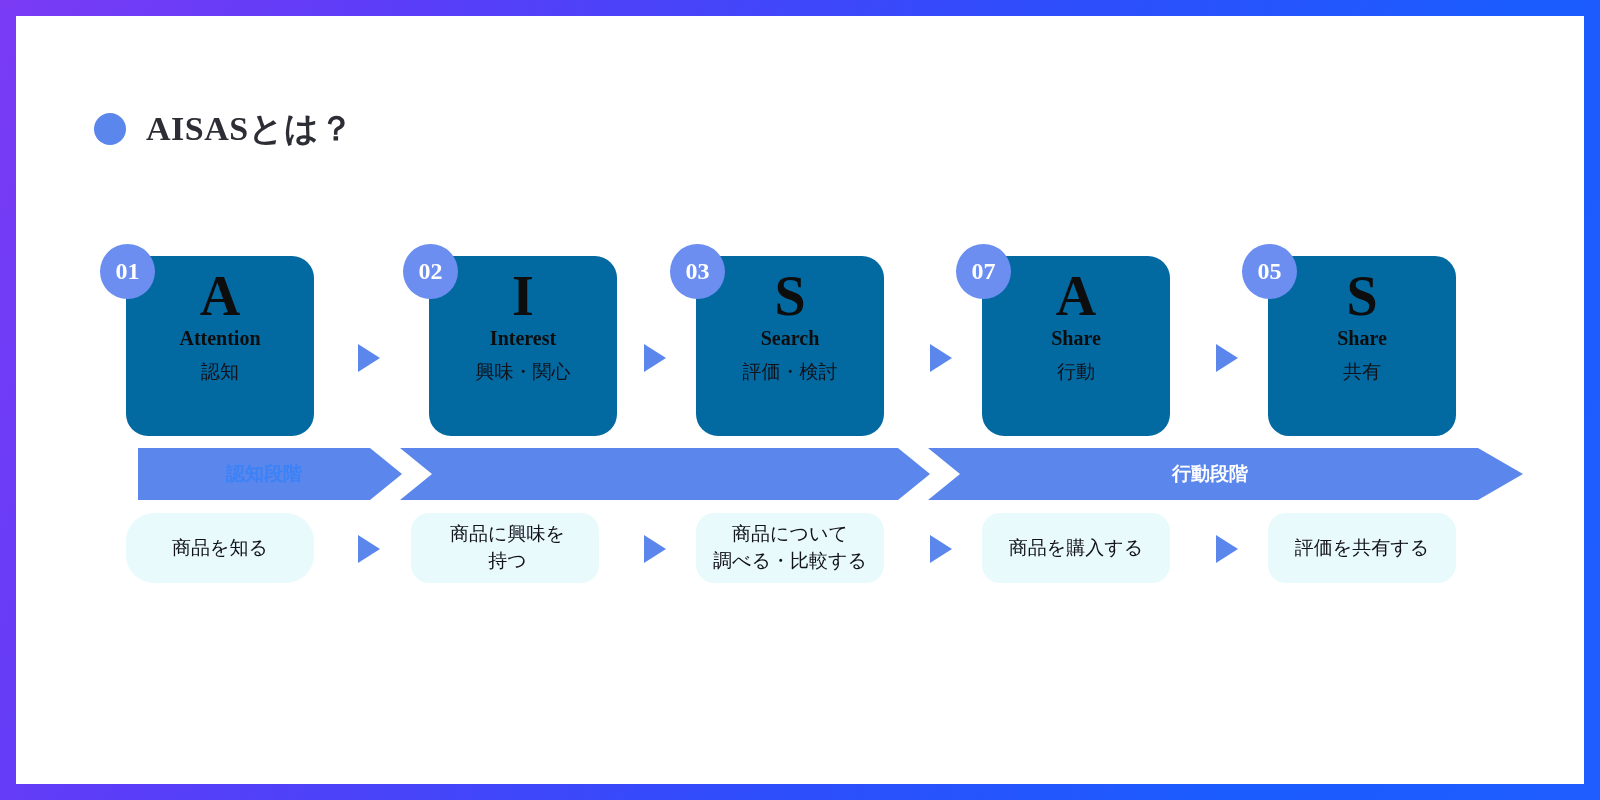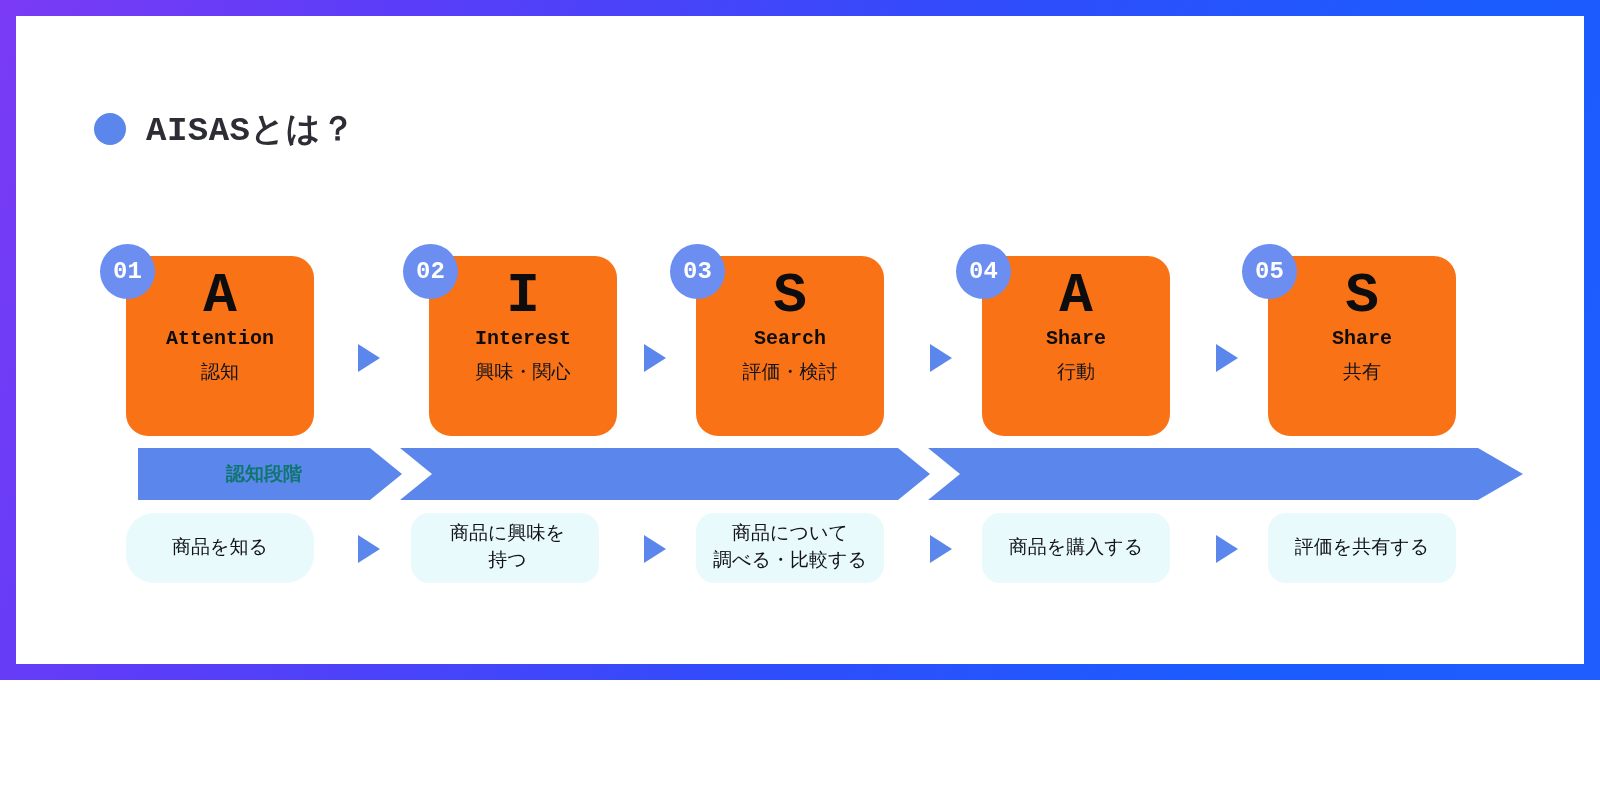"AISASとは？" #canvas { font-family: Liberation Mono, monospace -> Liberation Serif, serif; height: 680px -> 800px }
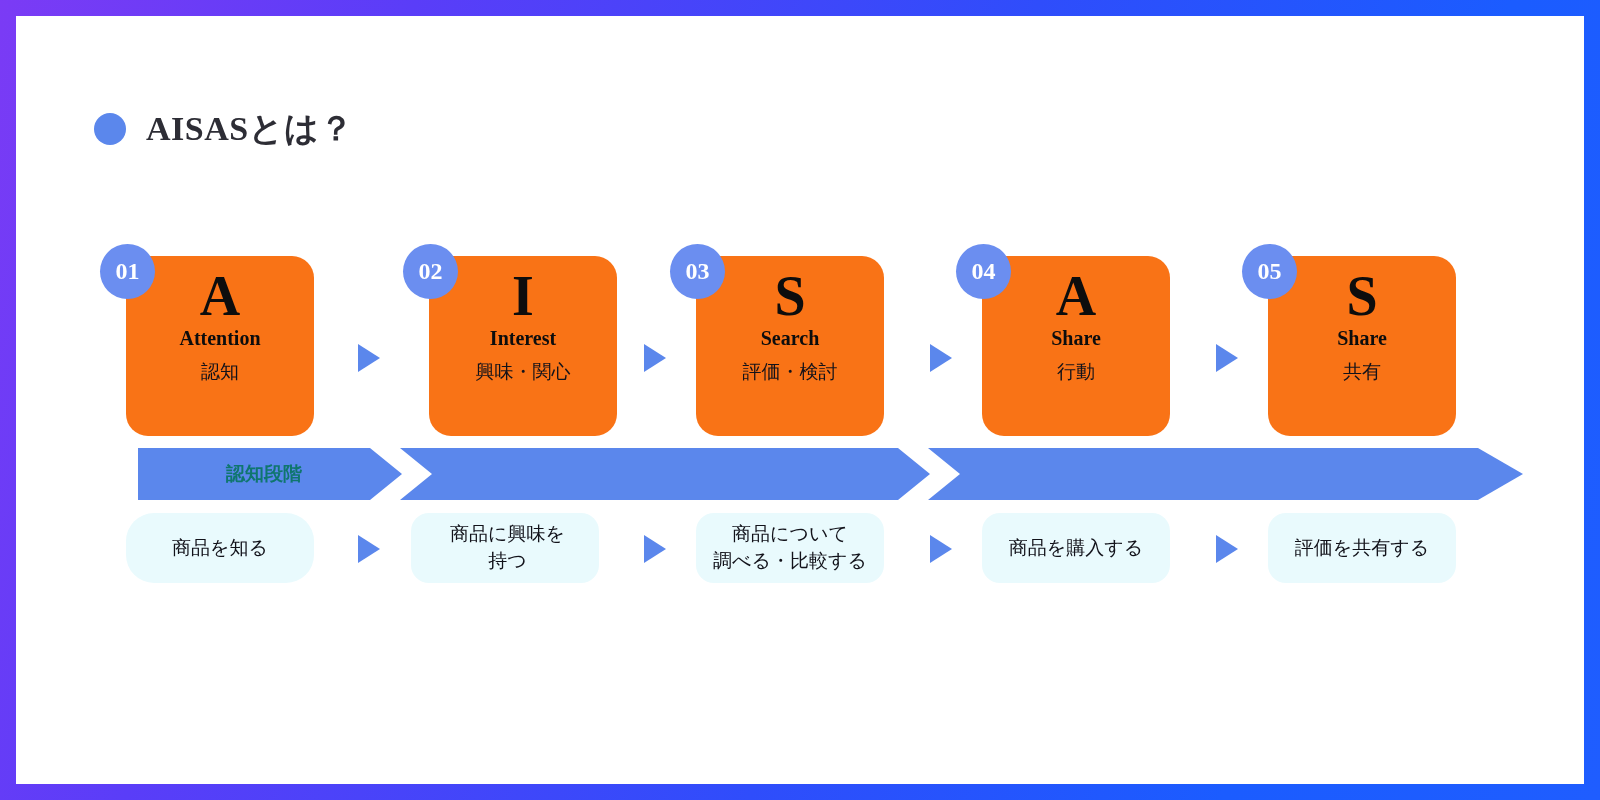"01" .card { background: #f97316 -> #0369a1 }
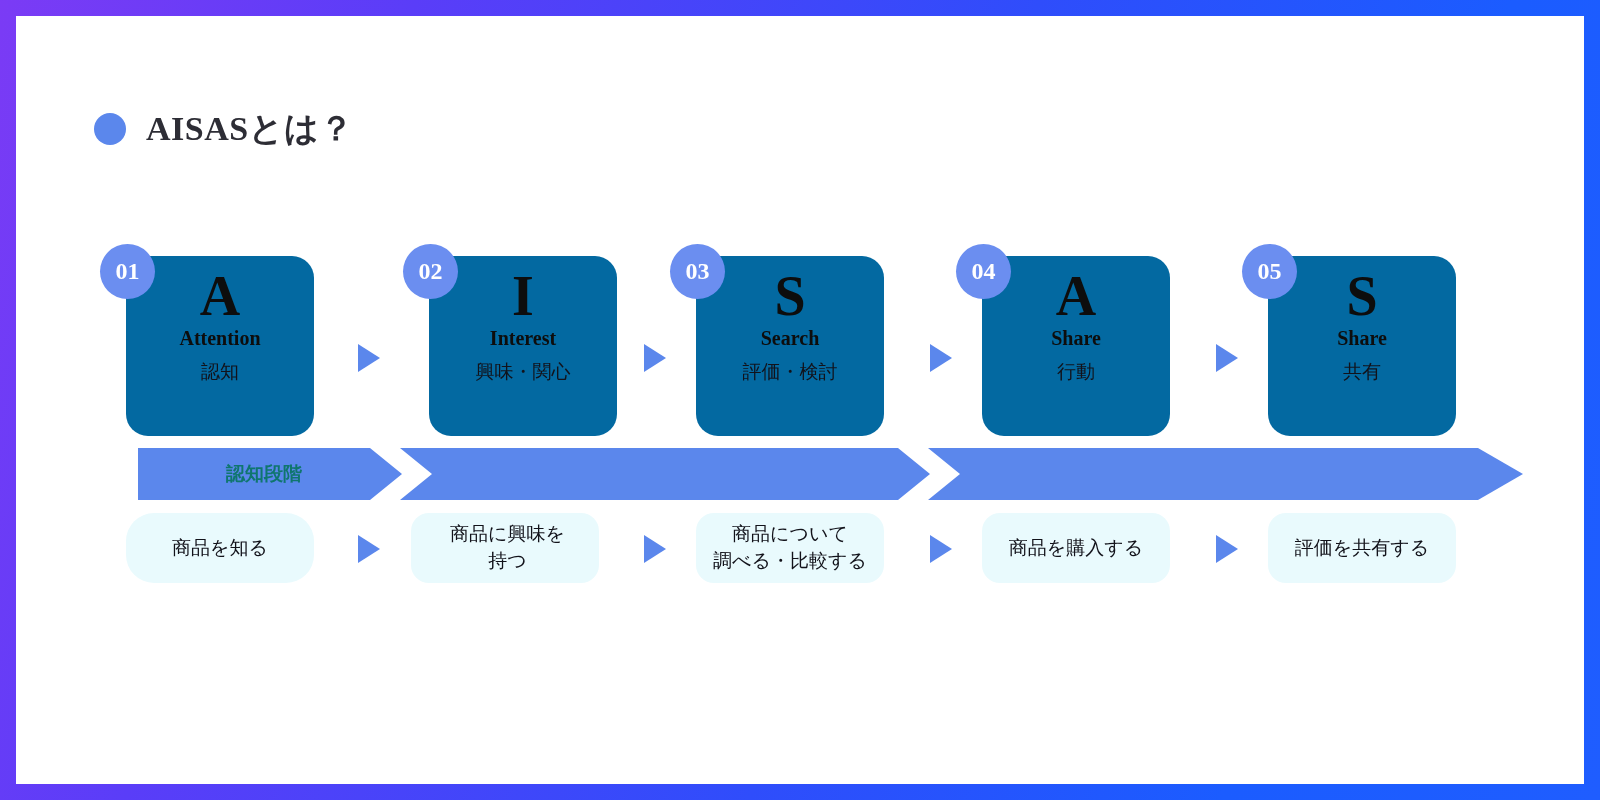"04" div.badge { text: 04 -> 07 }
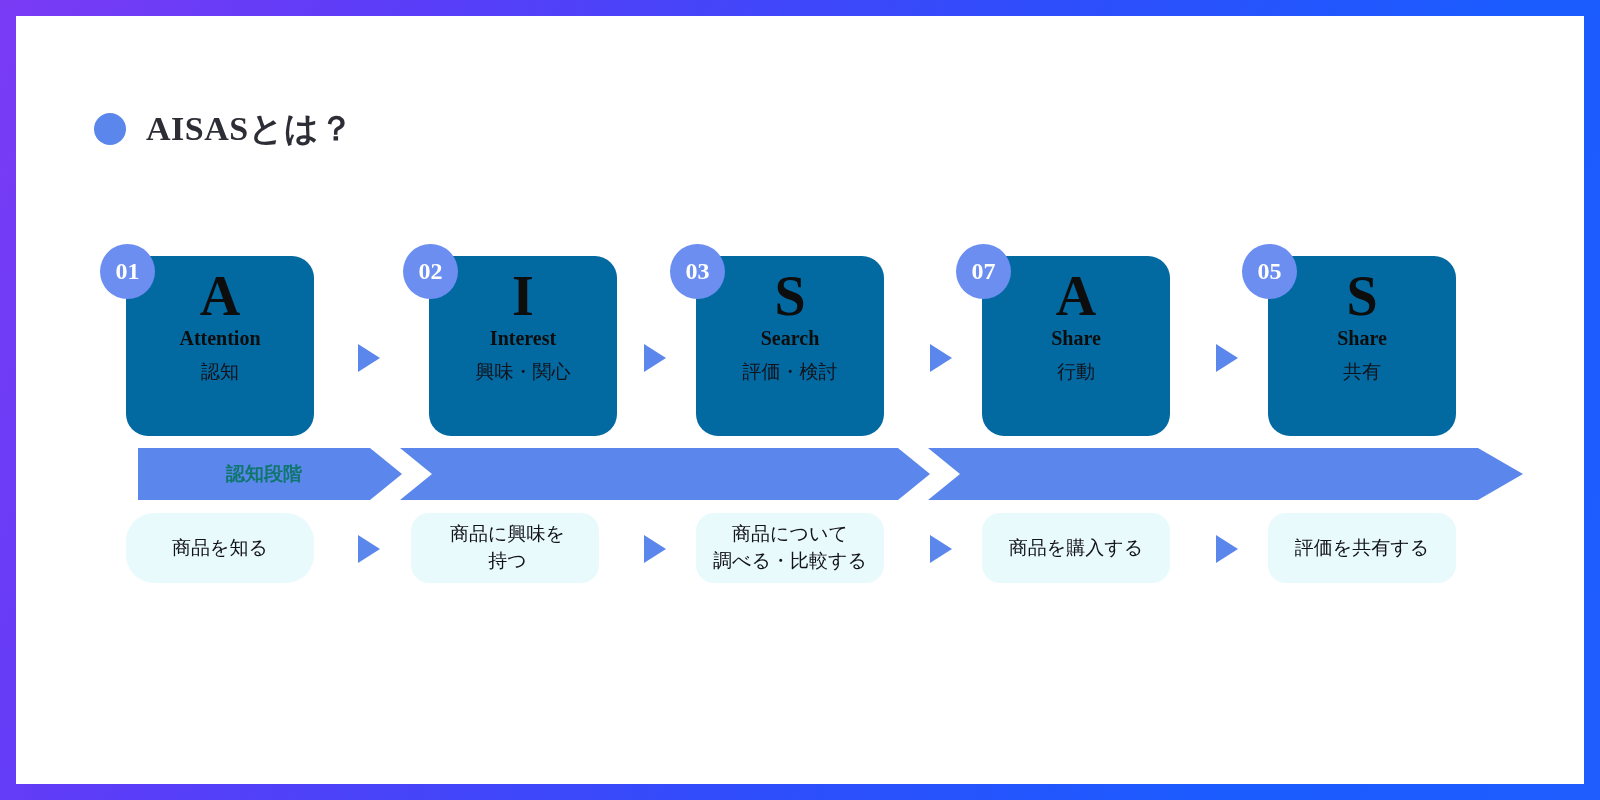"05" div.card { border-radius: none -> 21px }
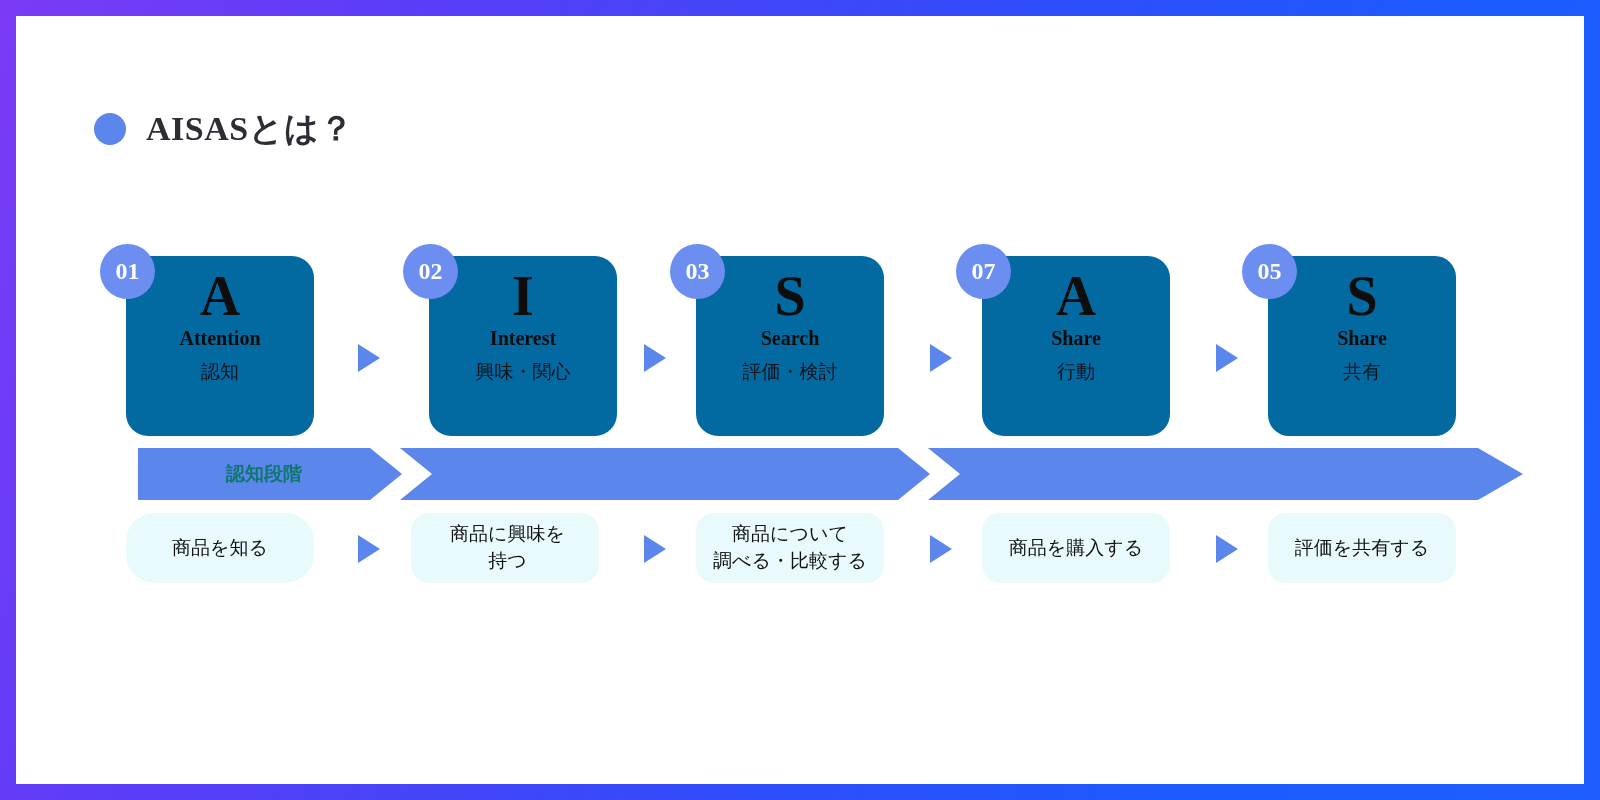"認知段階" div { color: #0f766e -> #3b82f6 }
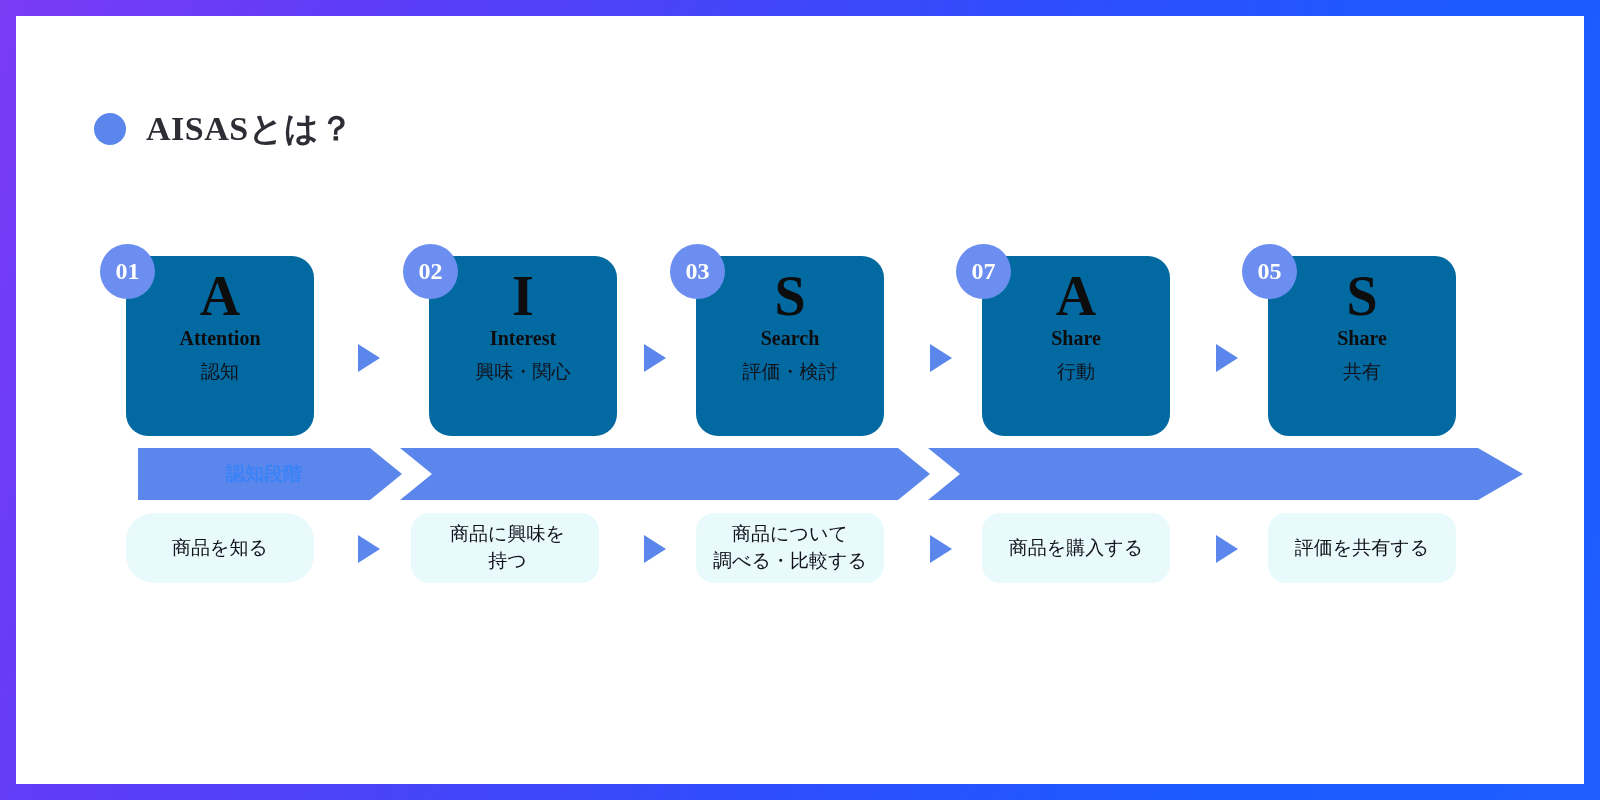"行動段階" div { html: none -> <div>行動段階</div> }
